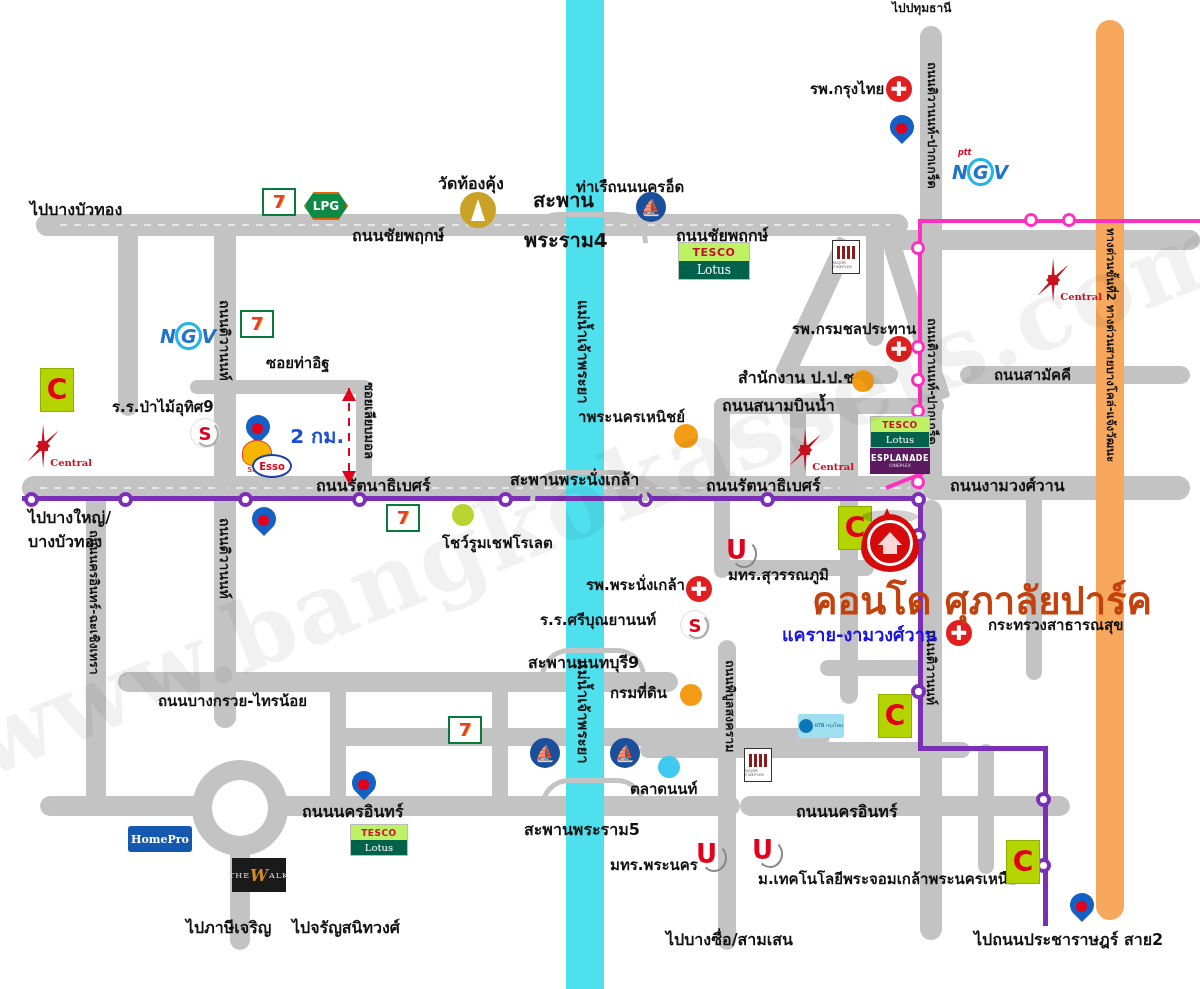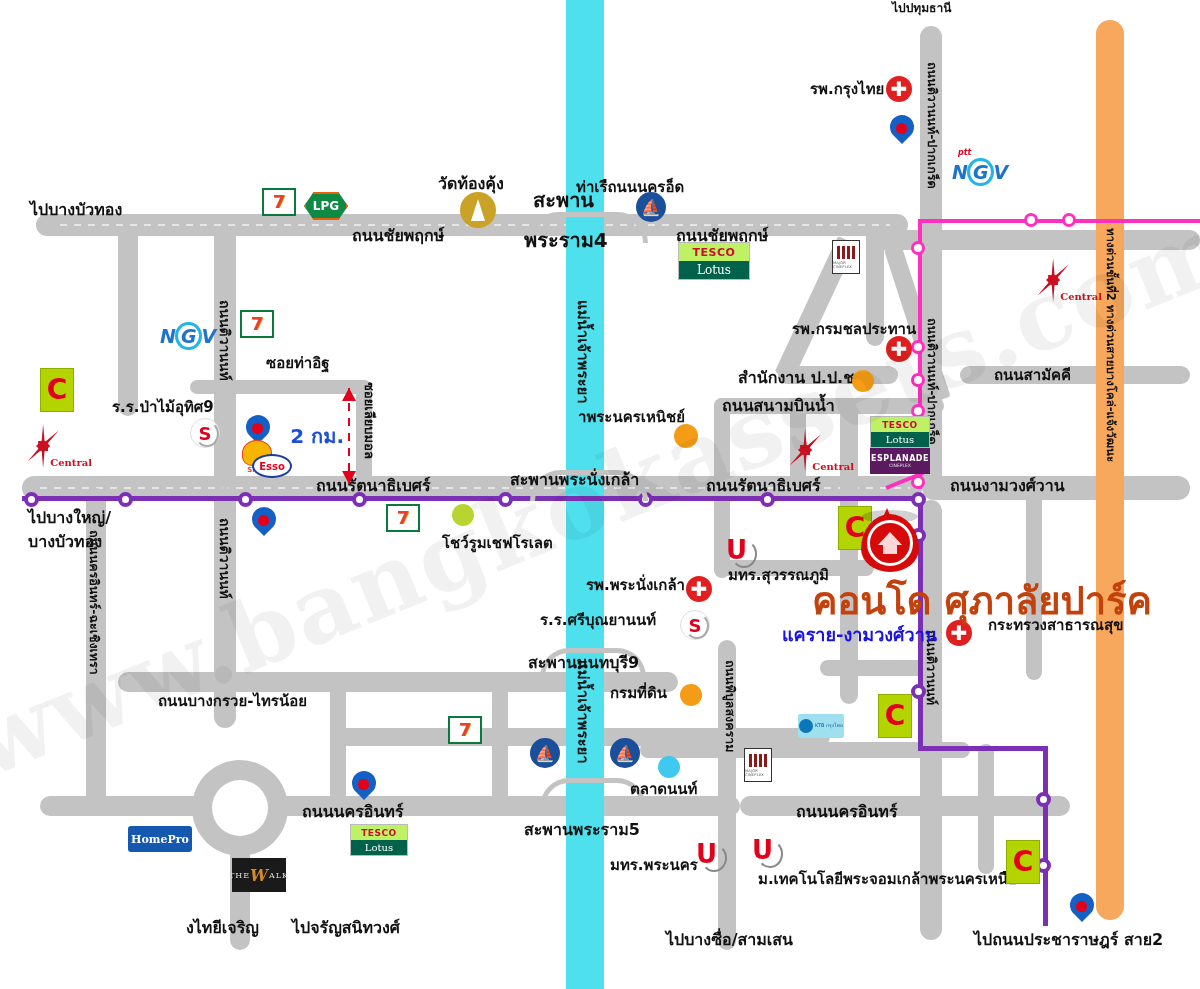"งไทยีเจริญ" div.lbl { text: งไทยีเจริญ -> ไปภาษีเจริญ }
